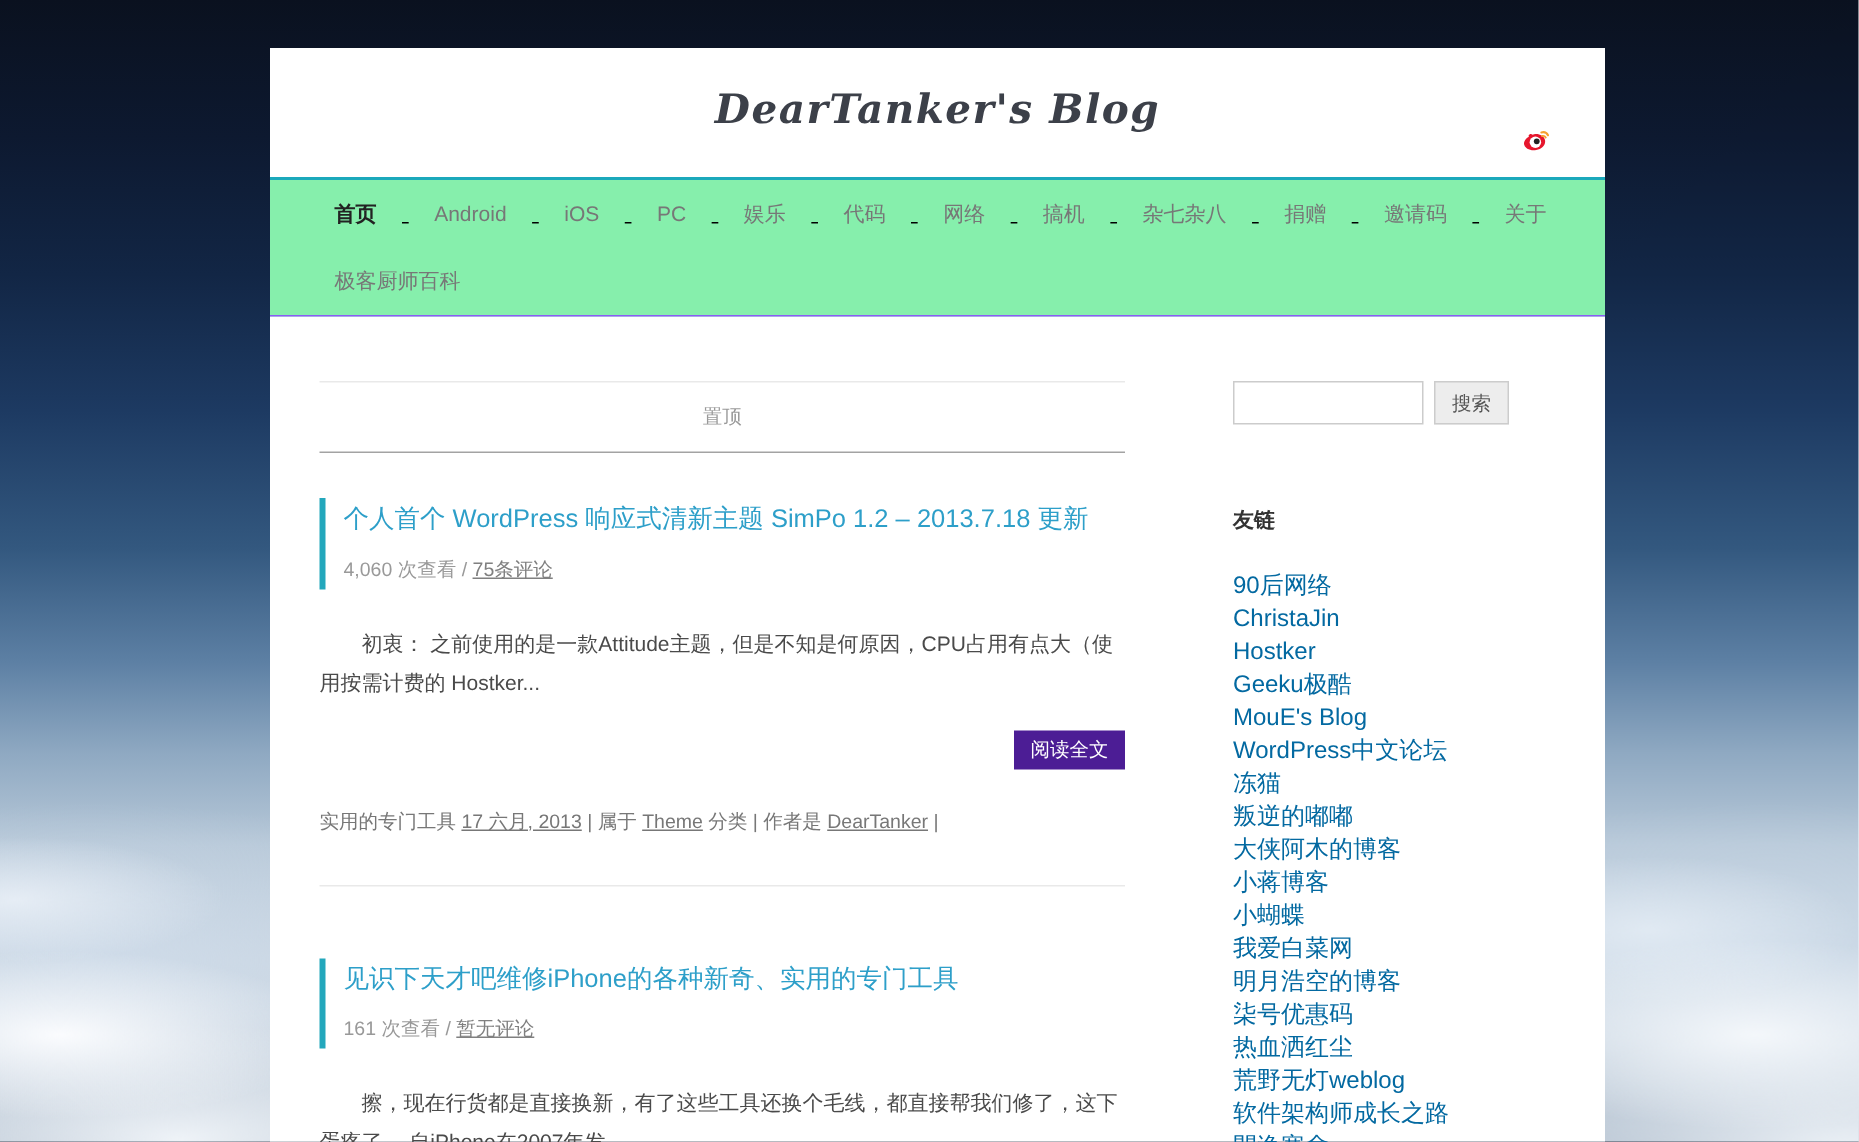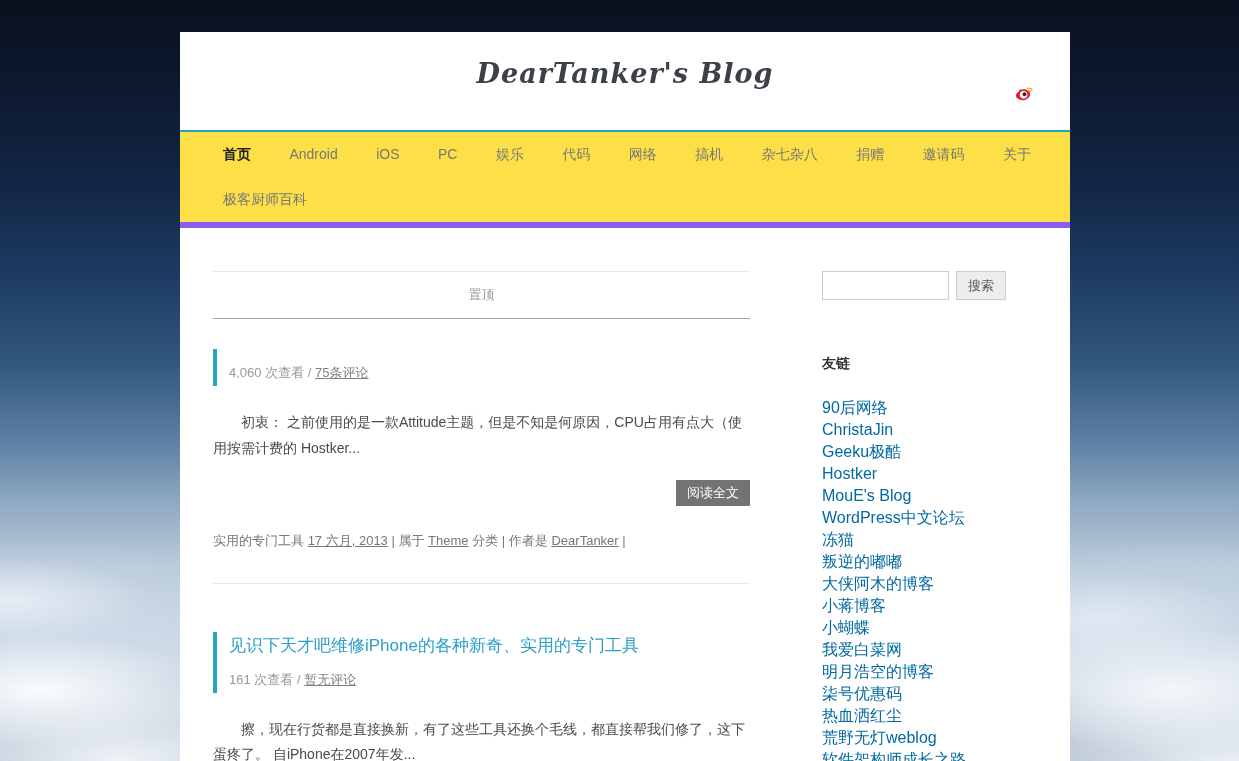"DearTanker's Blog" .site-header { height: 98px -> 86px }
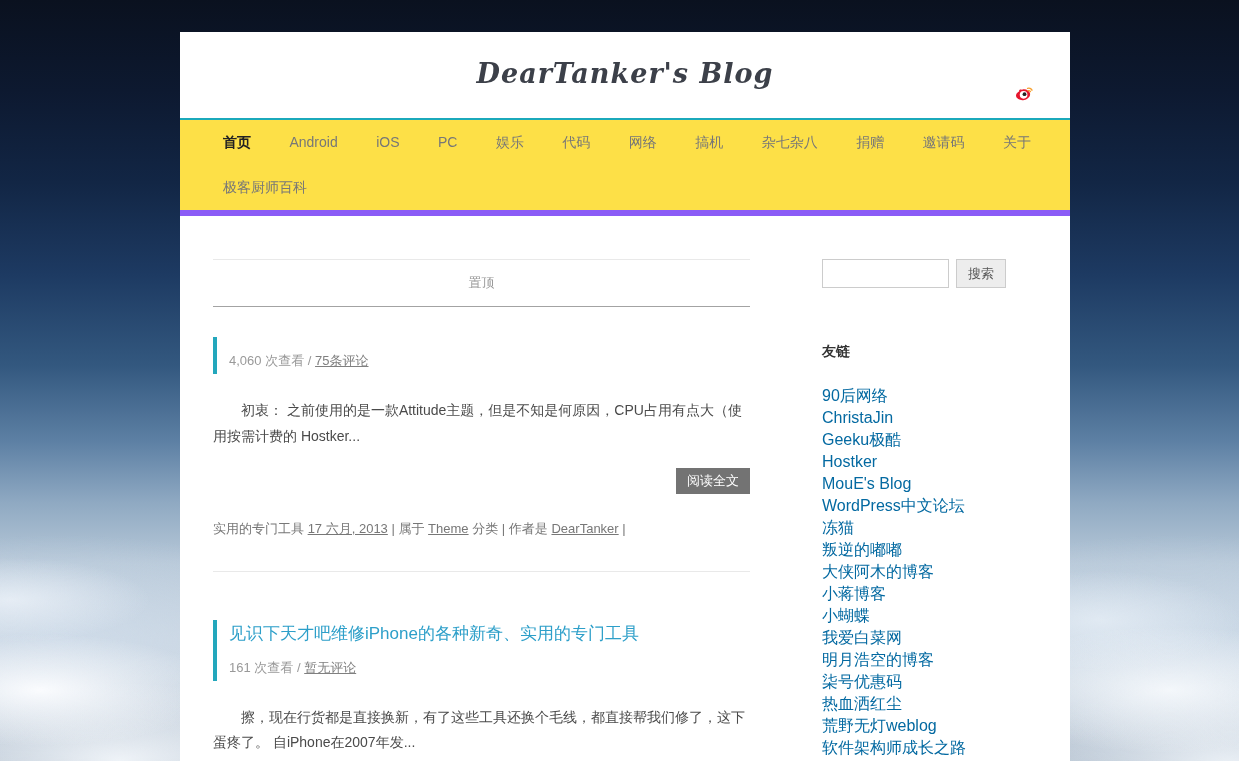"首页" .main-nav { background: #fde047 -> #86efac; border-bottom: 6px solid #8b5cf6 -> 1px solid #8b5cf6; text-decoration: none -> underline }
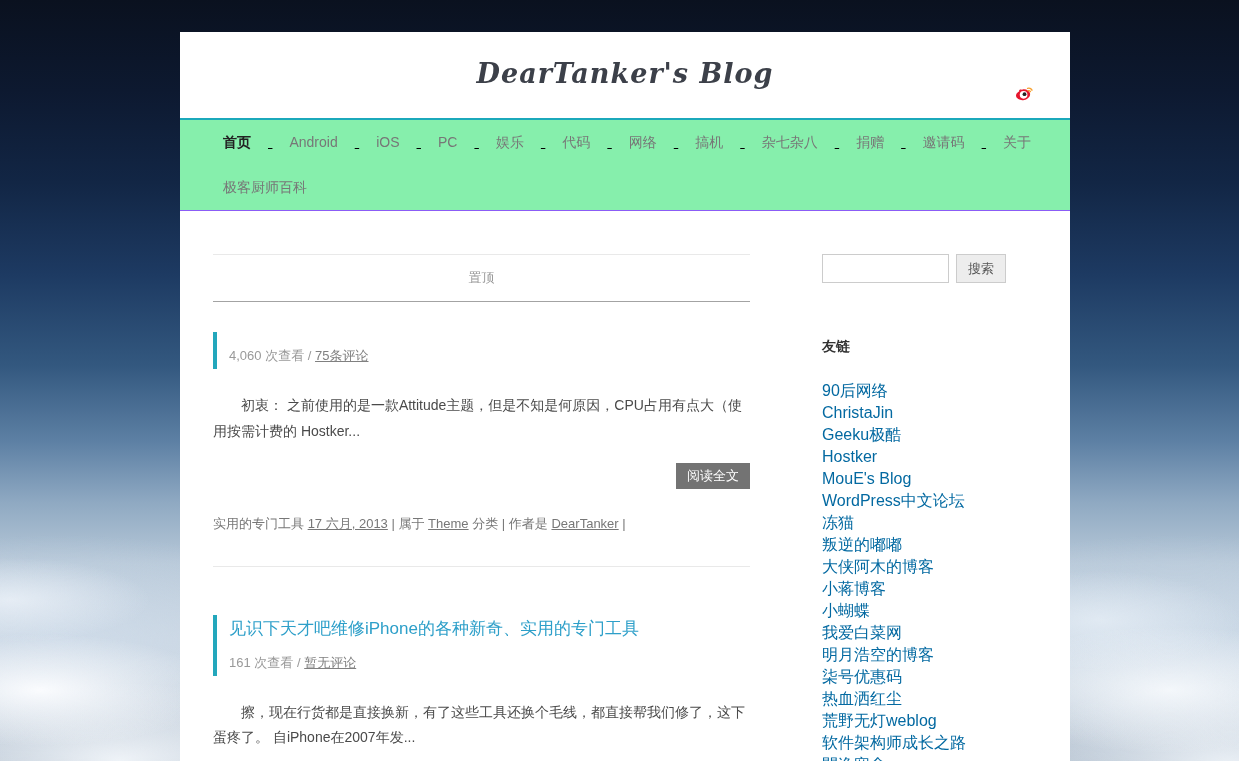"个人首个 WordPress 响应式清新主题 SimPo 1.2" h2.post-title { html: none -> <h2> <a>个人首个 WordPress 响应式清新主题 SimPo 1.2 – 2013.7.18 更新</a> </h2> }
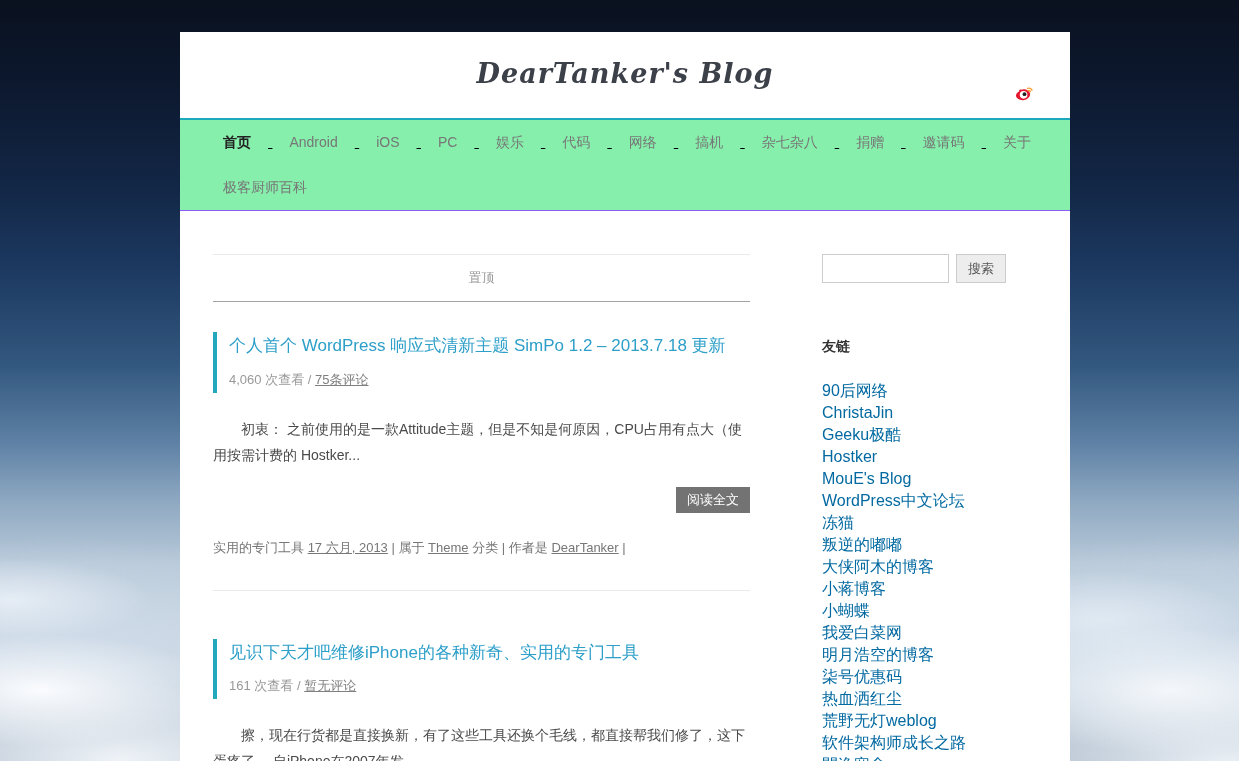"Geeku极酷" li { order: before "Hostker" -> after "Hostker" }
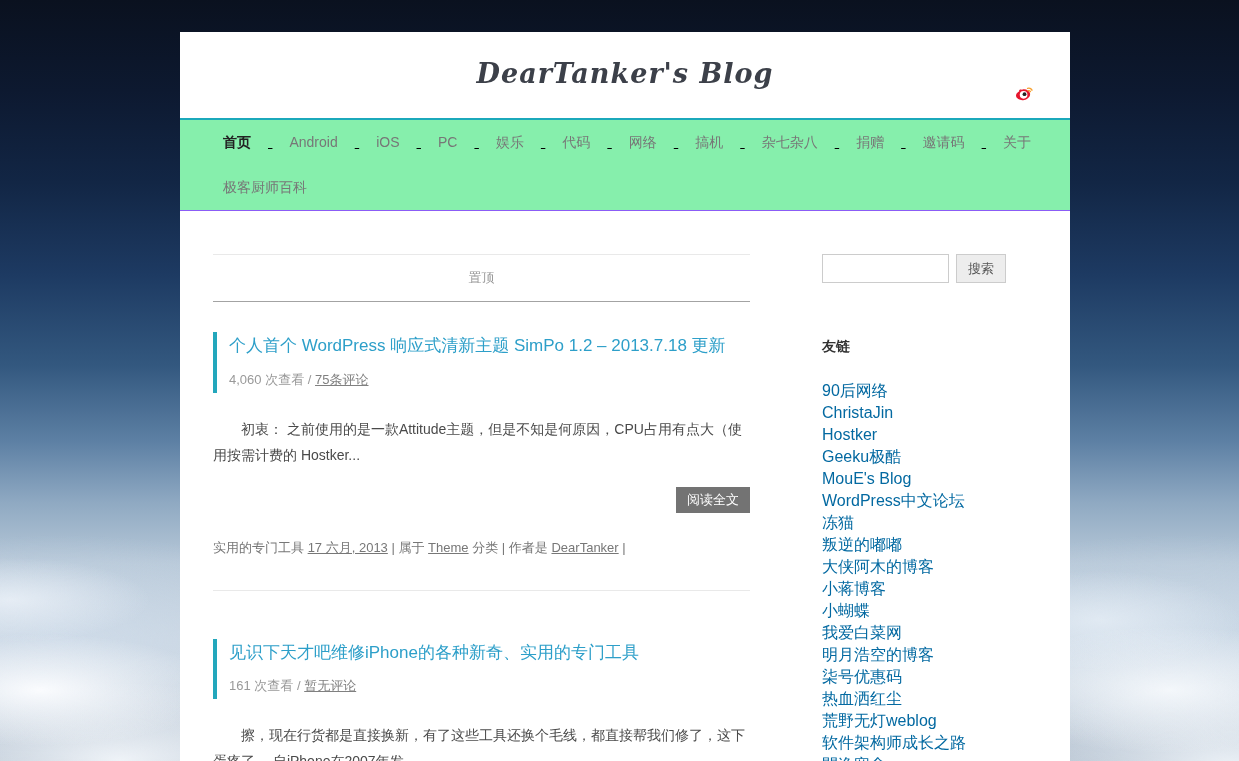"阅读全文" .read-more-btn { background: #737373 -> #4c1d95 }
